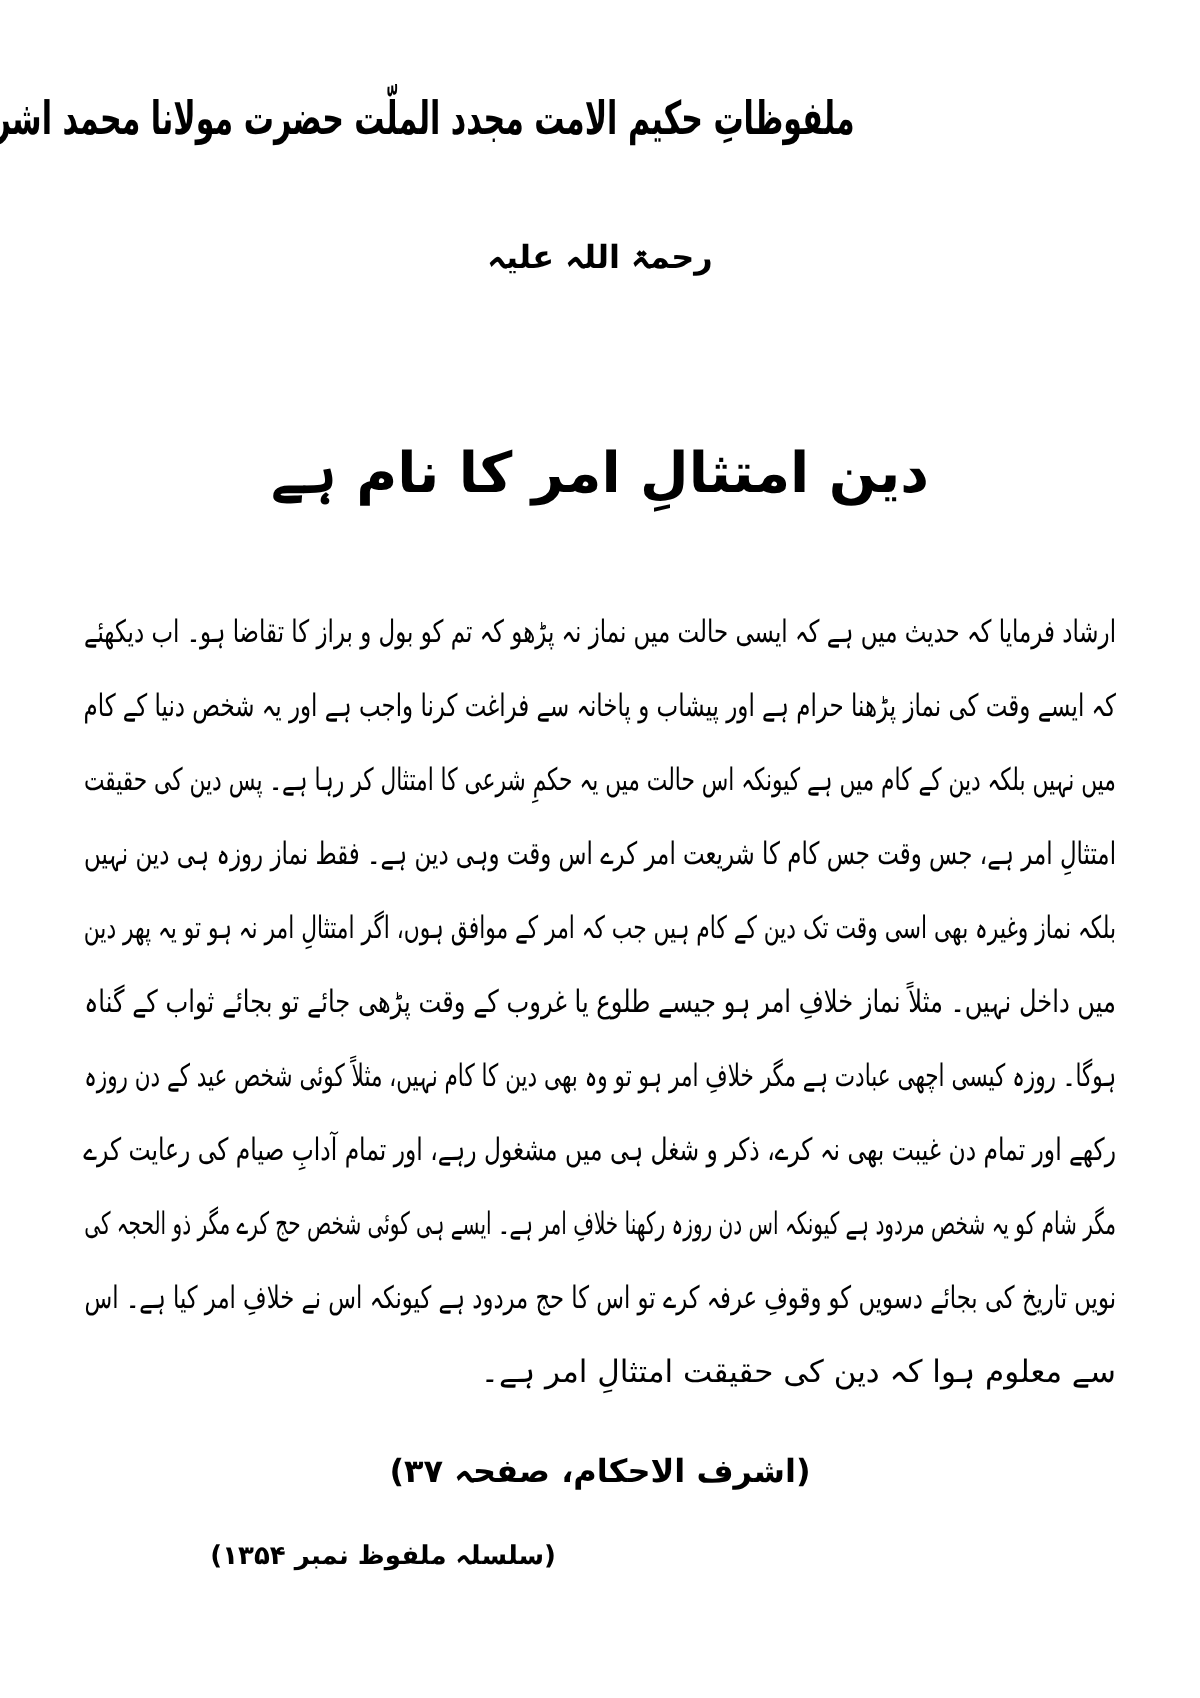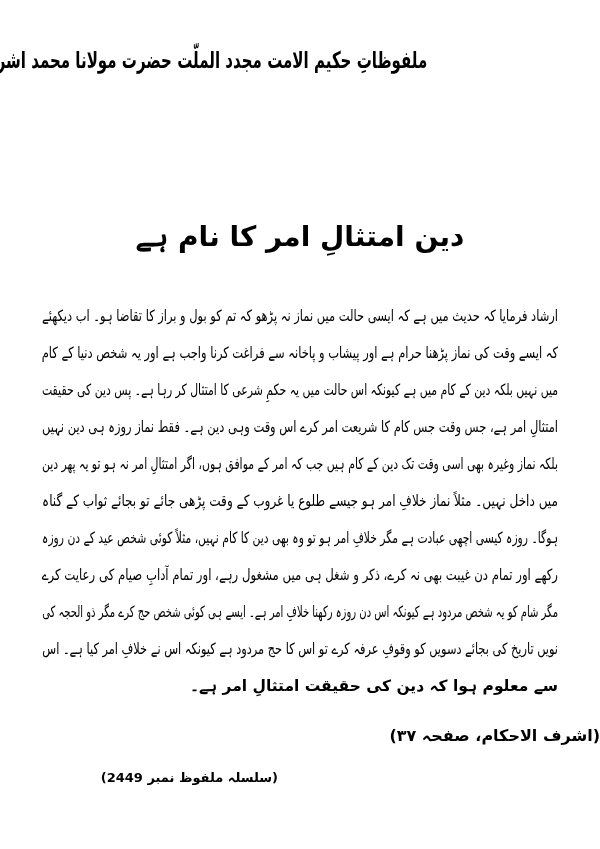"رحمۃ اللہ علیہ" div.masthead-subtitle { html: none -> <div>رحمۃ اللہ علیہ</div> }
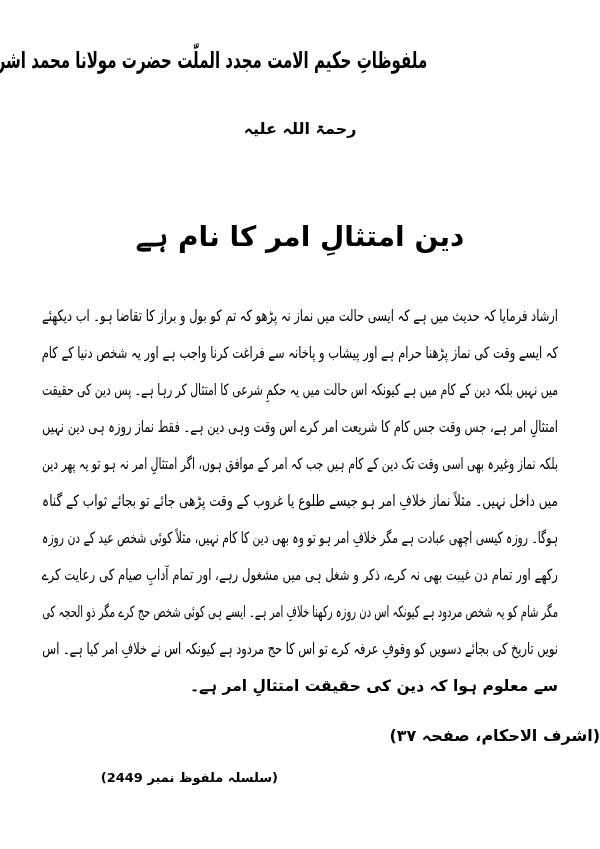"سے معلوم ہوا کہ دین" .body-line.last-line { font-weight: bold -> none }
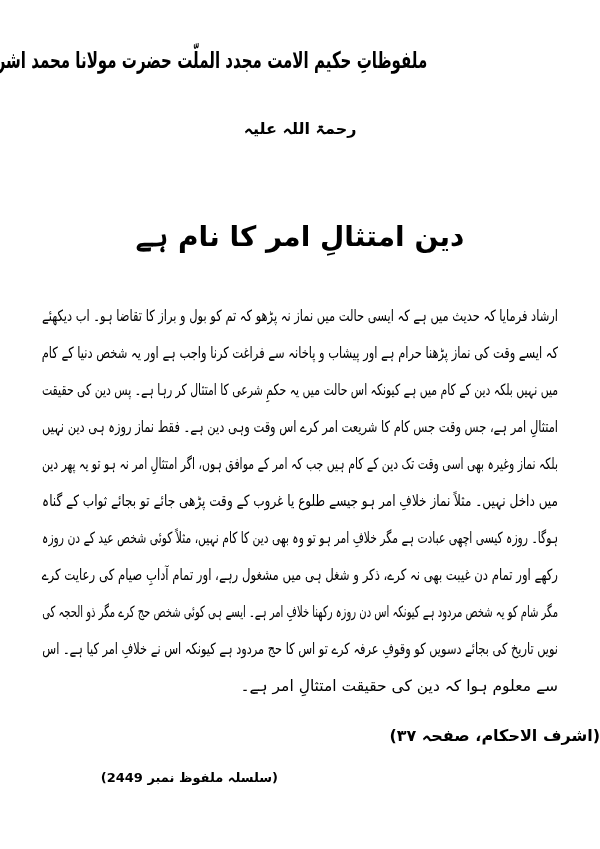"(اشرف الاحکام، صفحہ ۳۷)" .citation { text-align: right -> center }
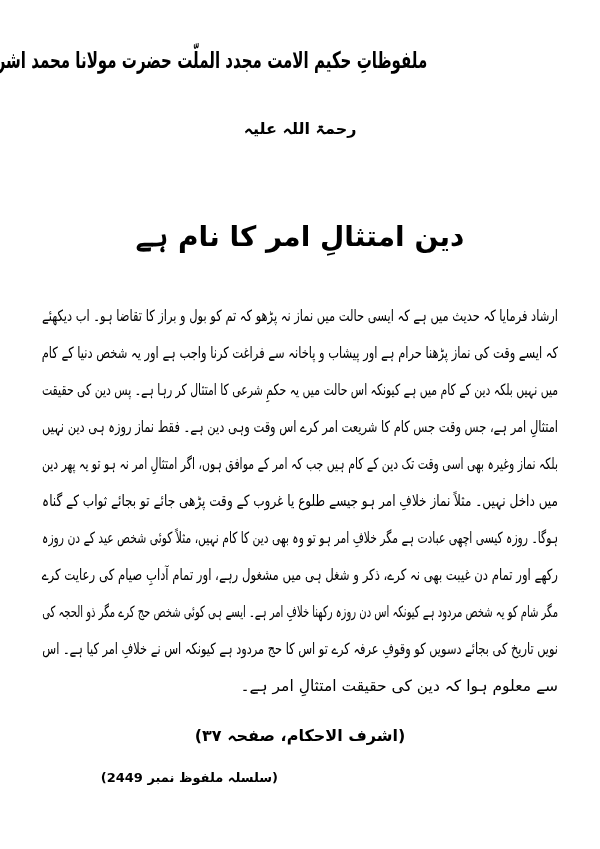"(سلسلہ ملفوظ نمبر 2449)" div.series-ref { text: 2449 -> ۱۳۵۴ }
